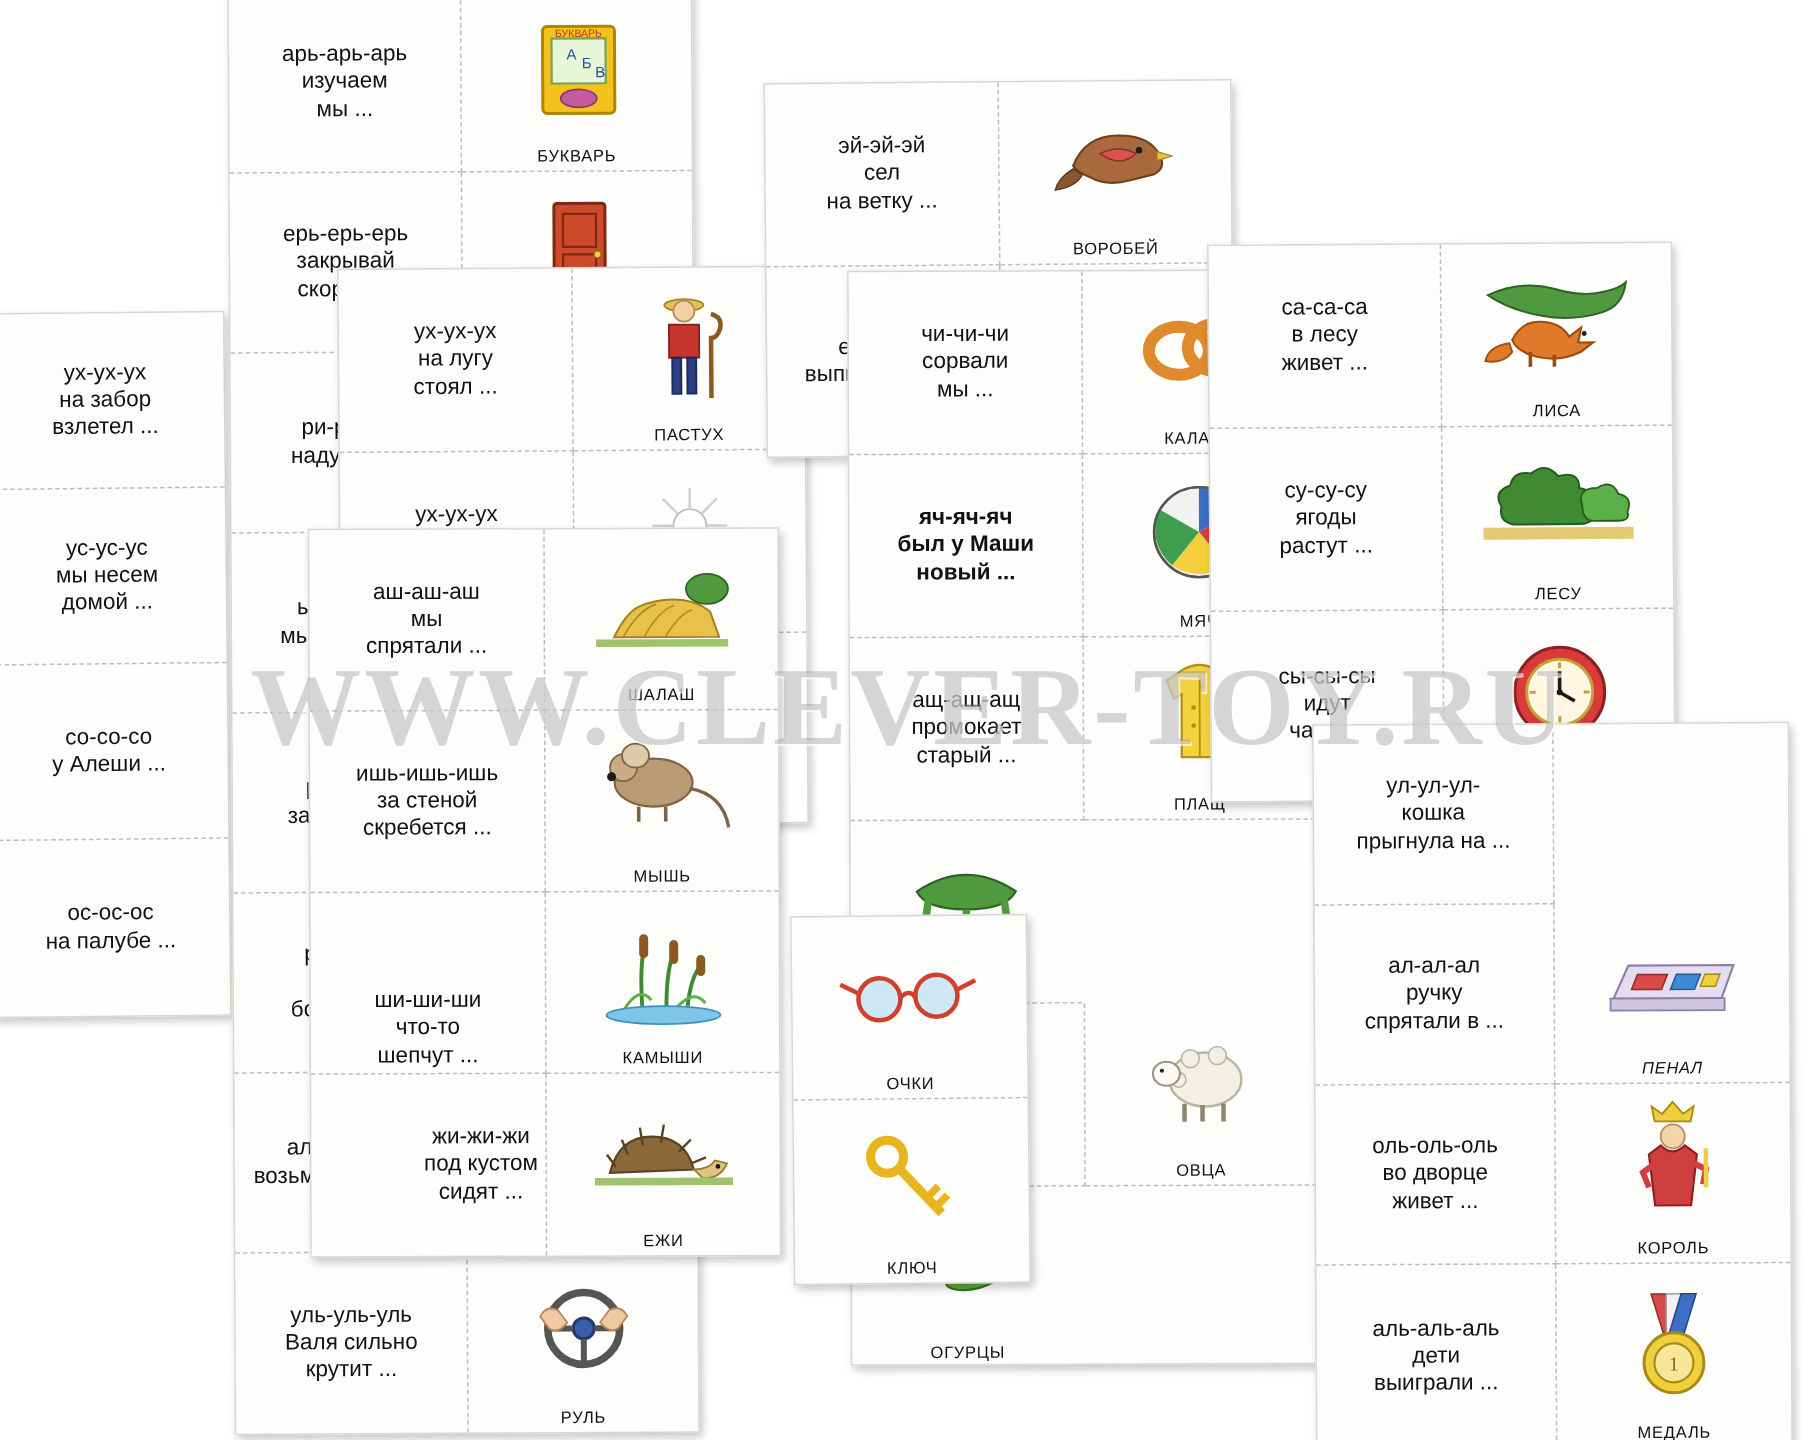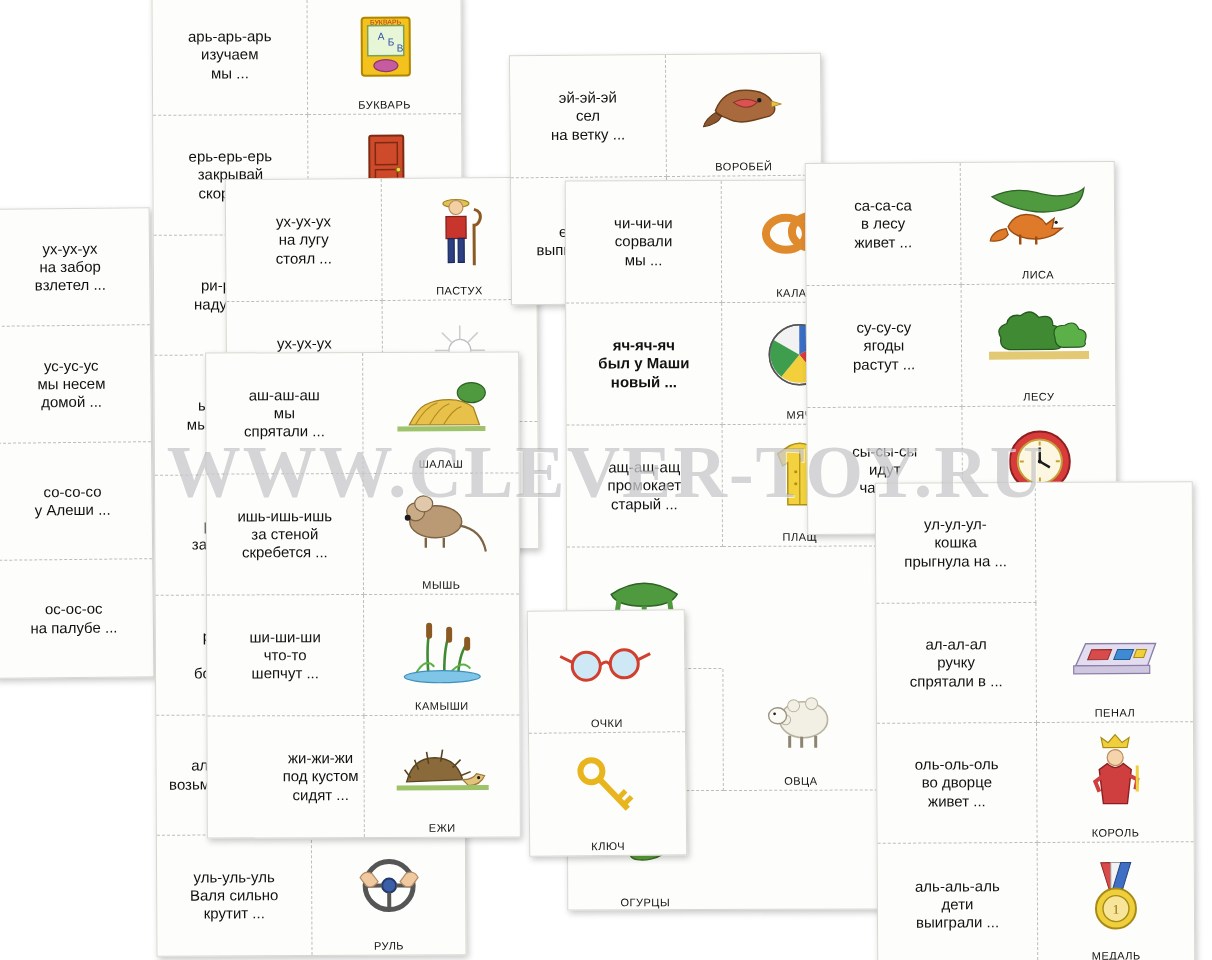"ши-ши-ши" div.cell { align-items: none -> flex-end }
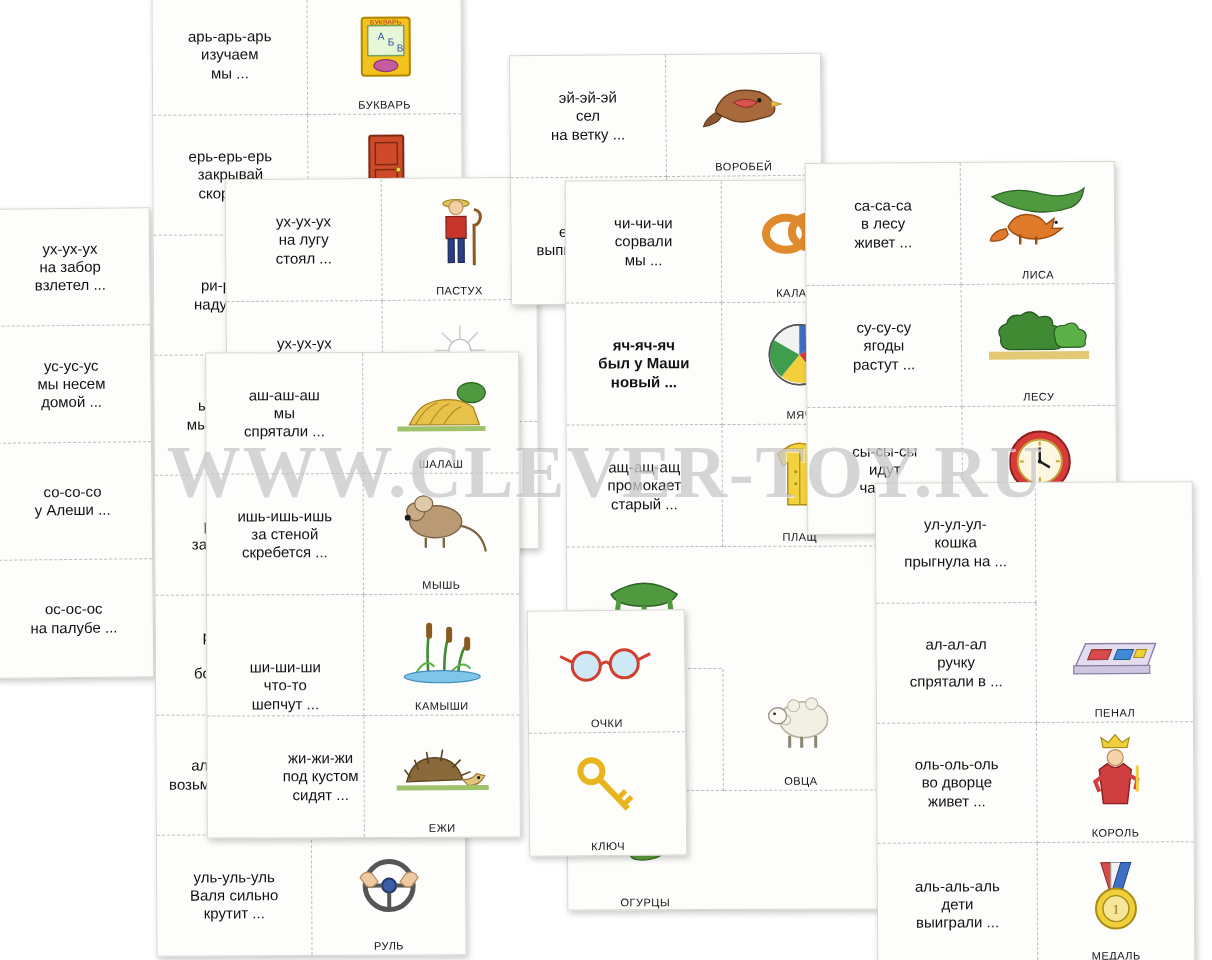"ПЕНАЛ" div.cell { font-style: none -> italic }
